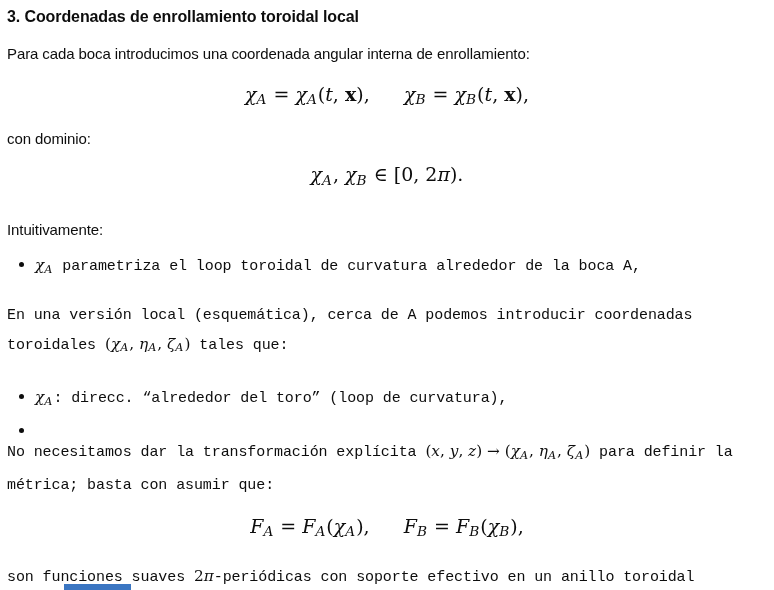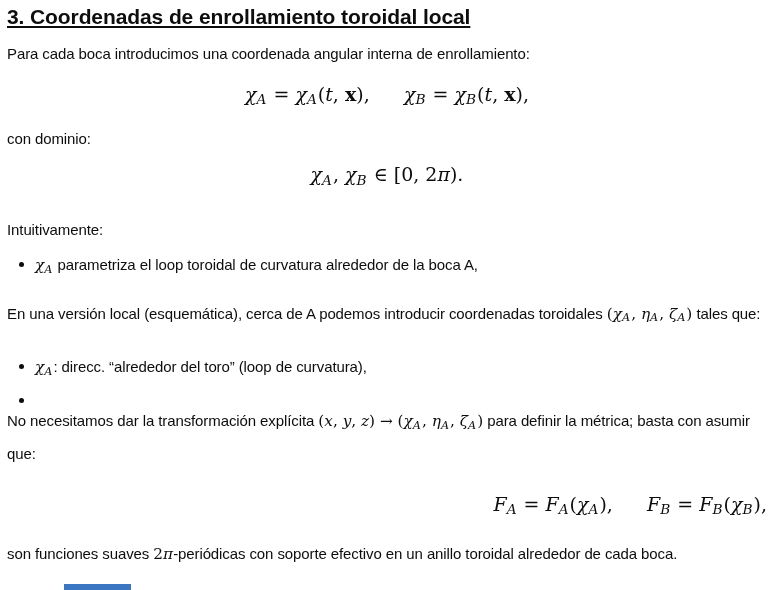"3. Coordenadas de enrollamiento toroidal" .title { font-size: 21px -> 16px; text-decoration: underline -> none }
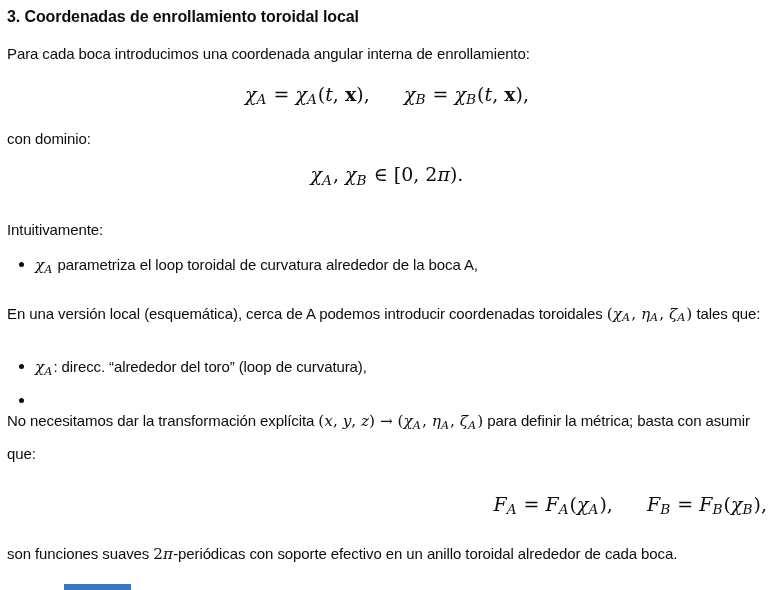"parametriza el loop toroidal de" .tk-t { font-family: Liberation Sans, sans-serif -> Liberation Mono, monospace }
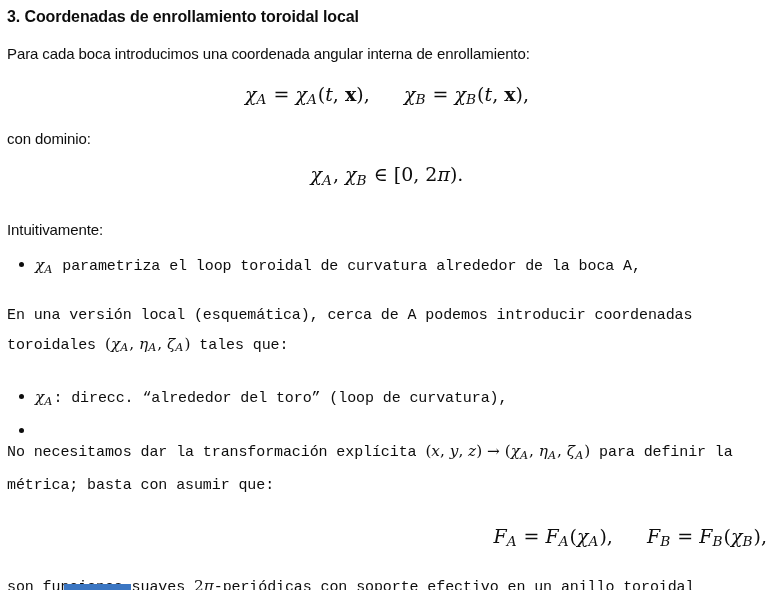"FA = FA(χA), FB =" .eq-f { margin-top: 19px -> 9px; text-align: right -> none }
